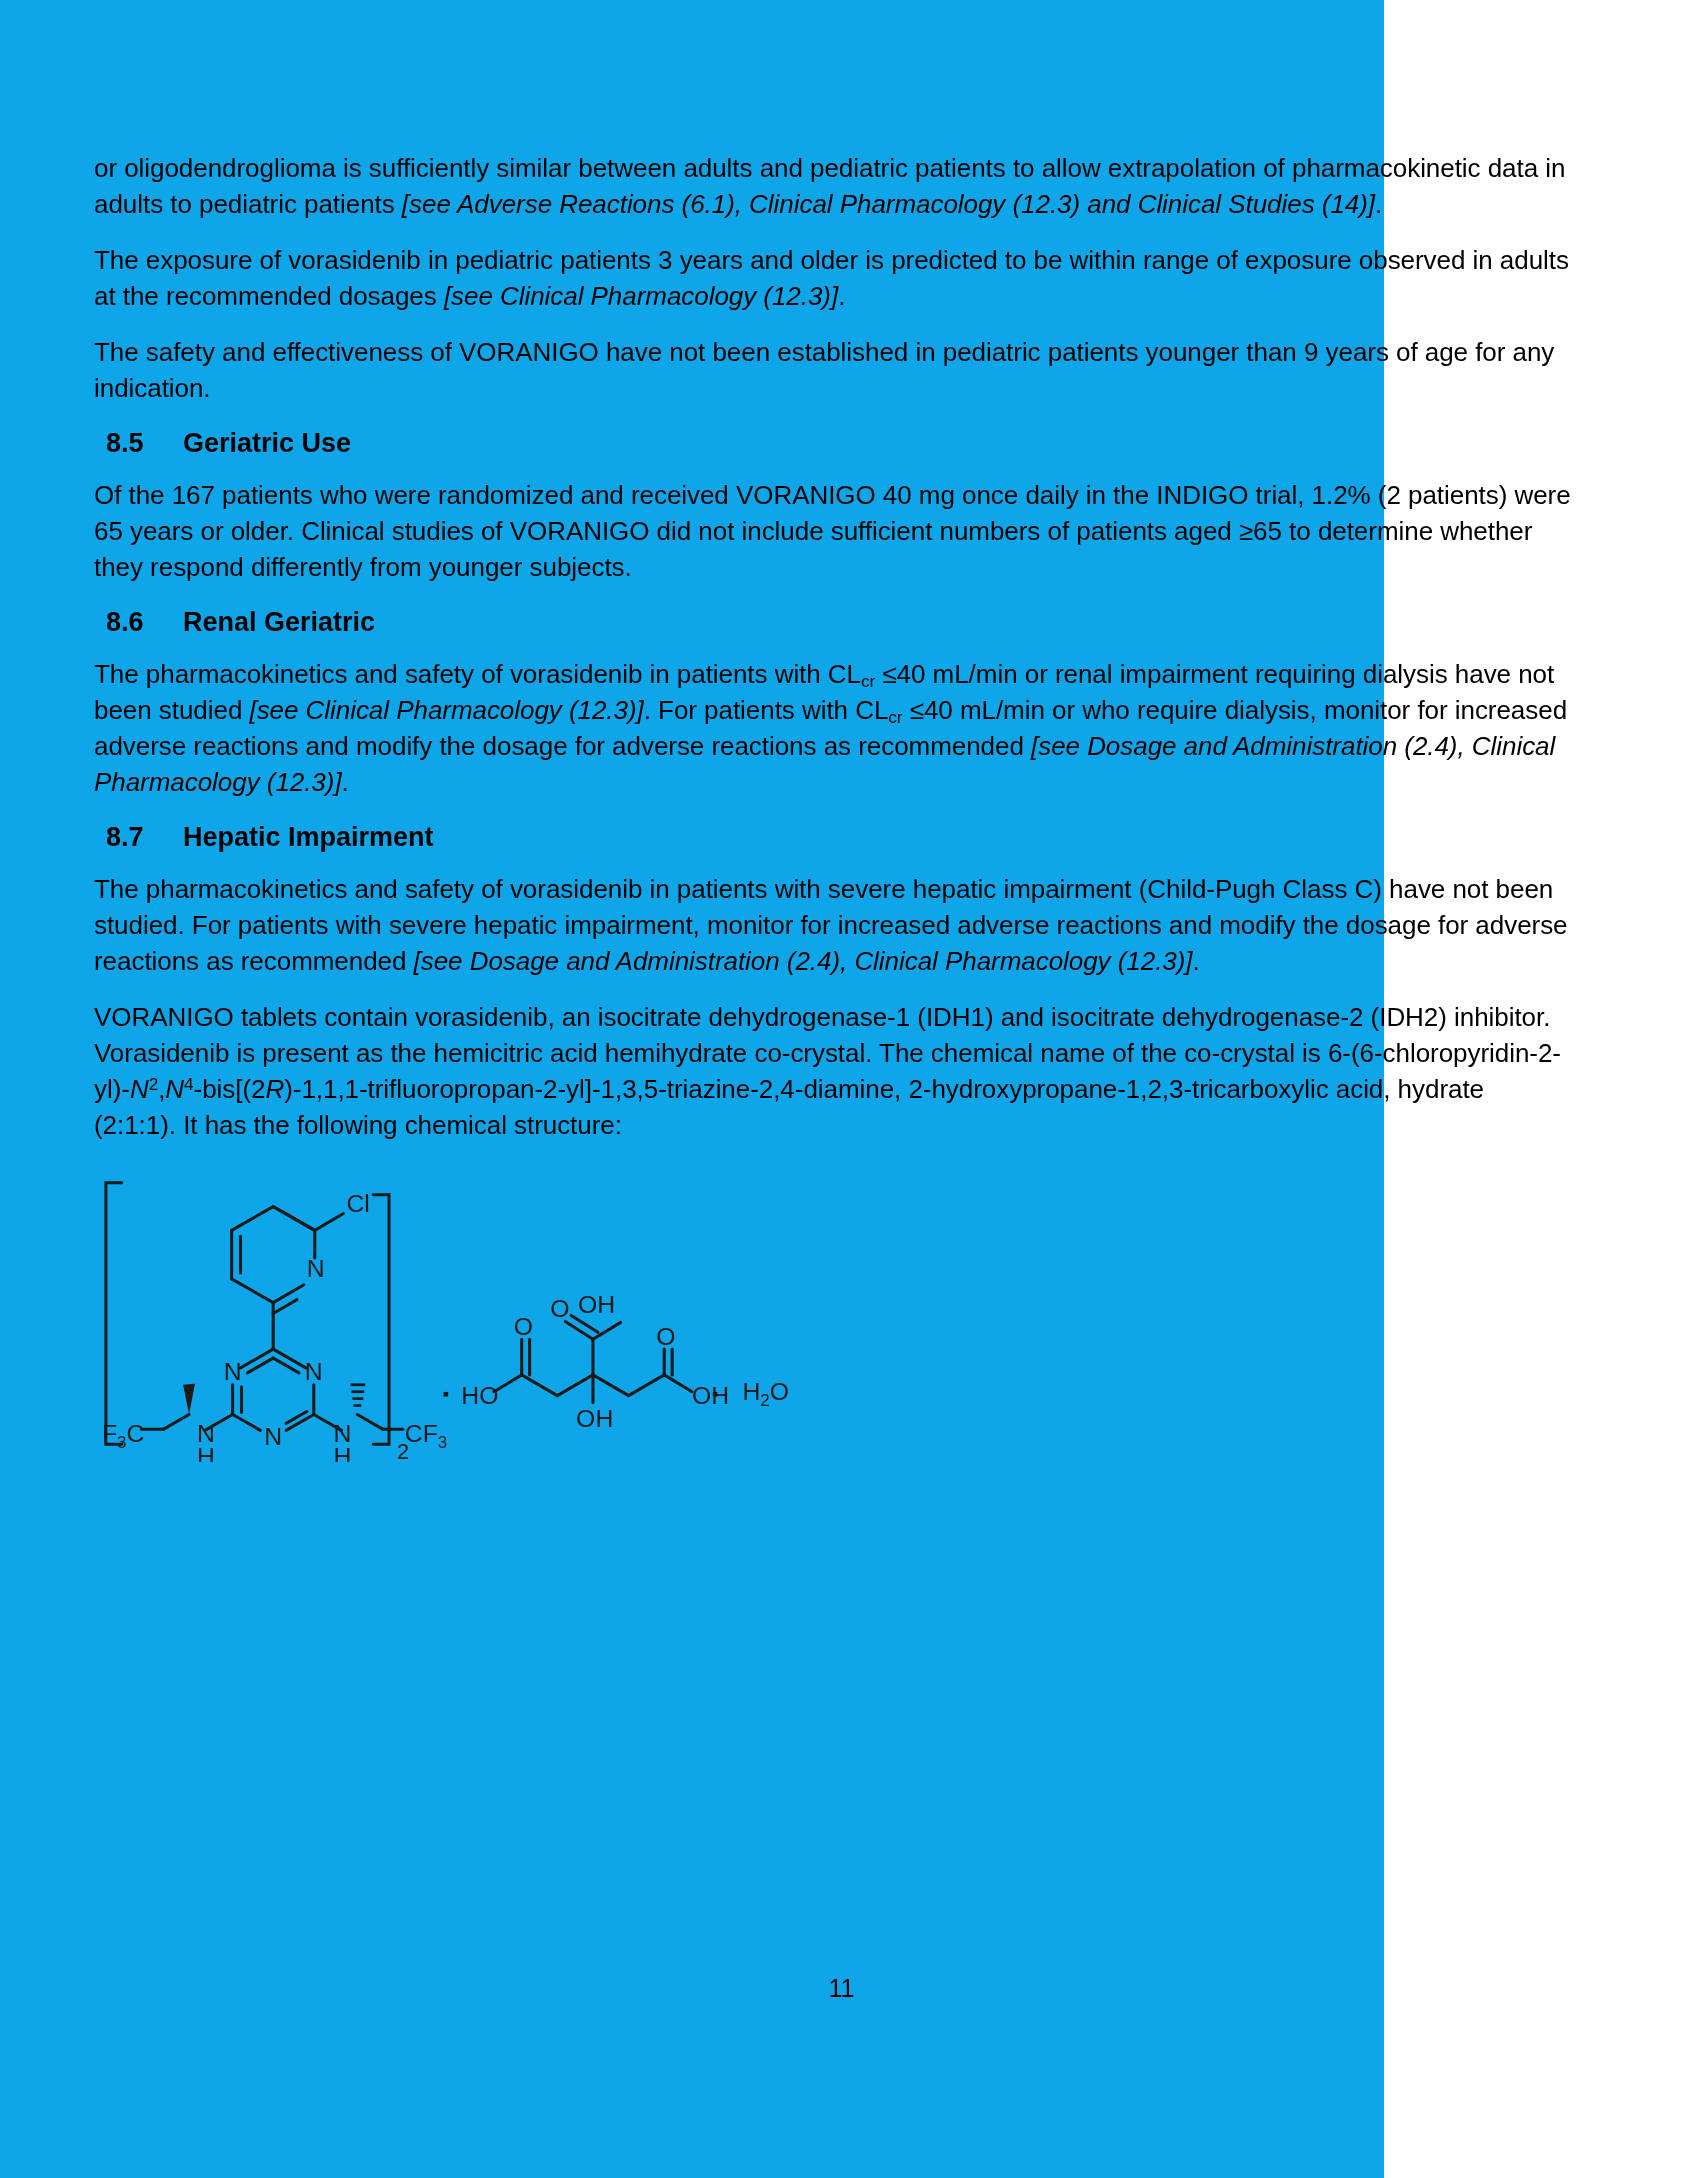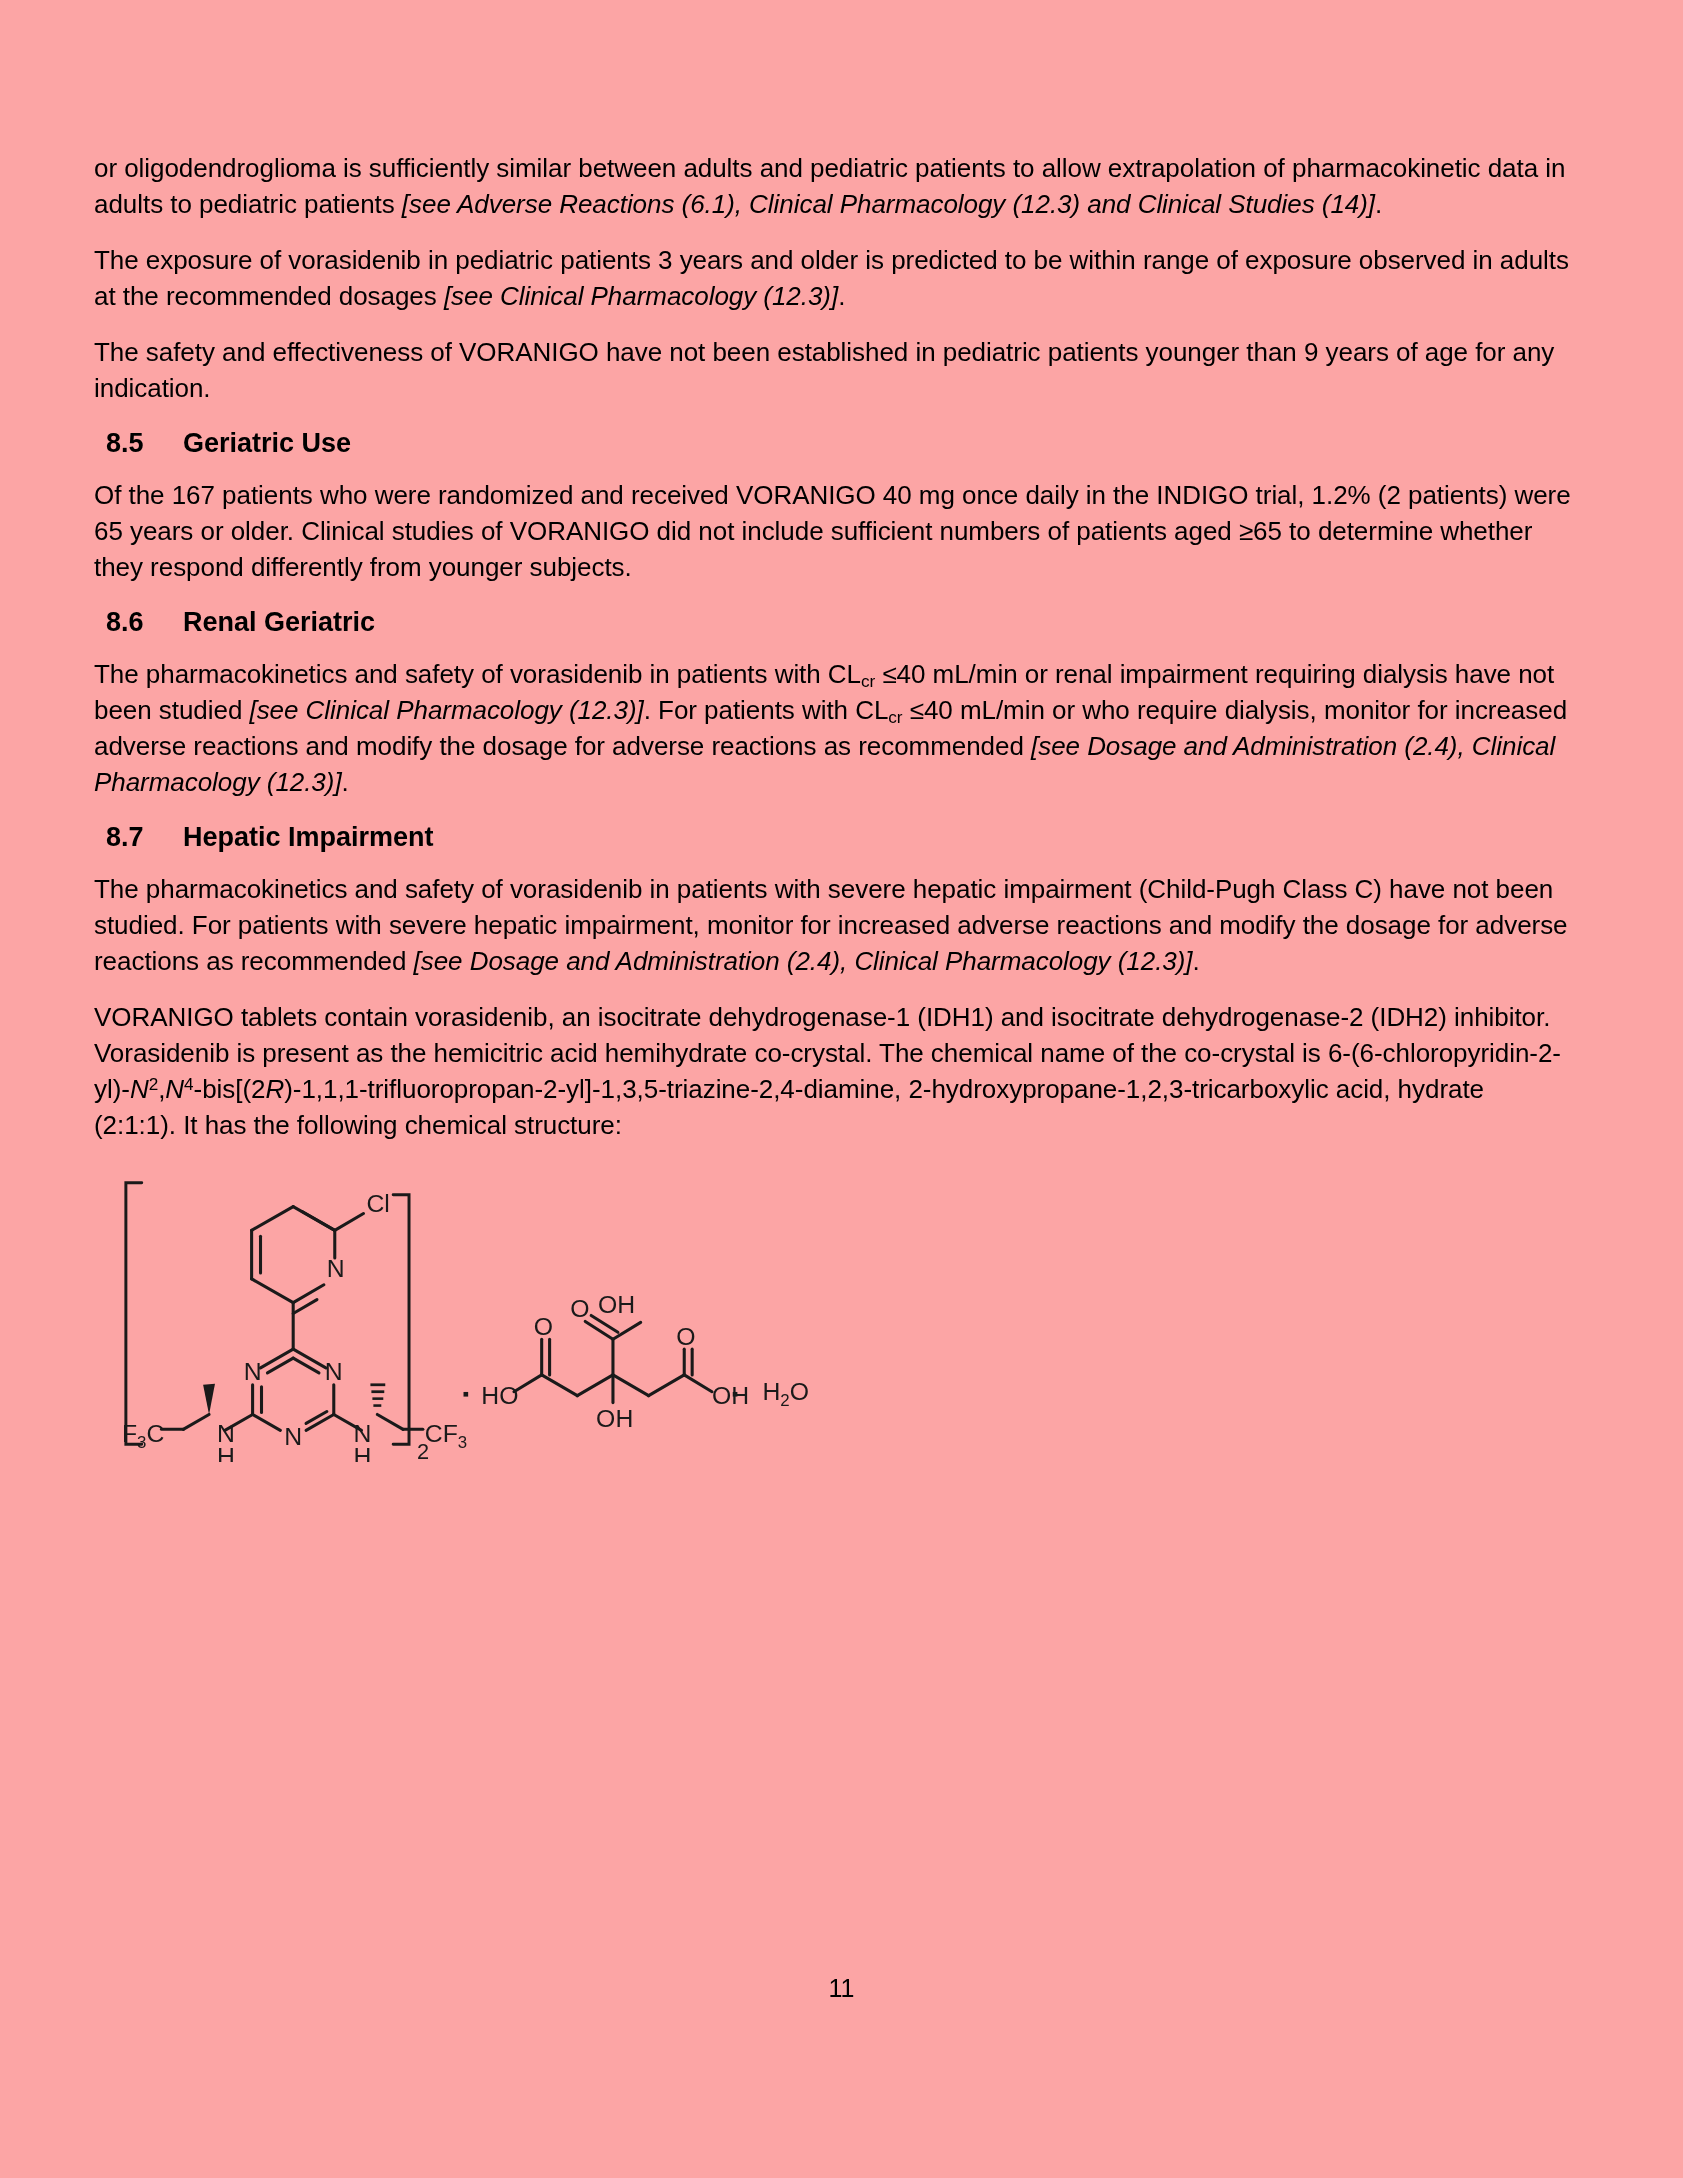"or oligodendroglioma is sufficiently" .page { background: #fca5a5 -> #0ea5e9; width: 1683px -> 1384px }
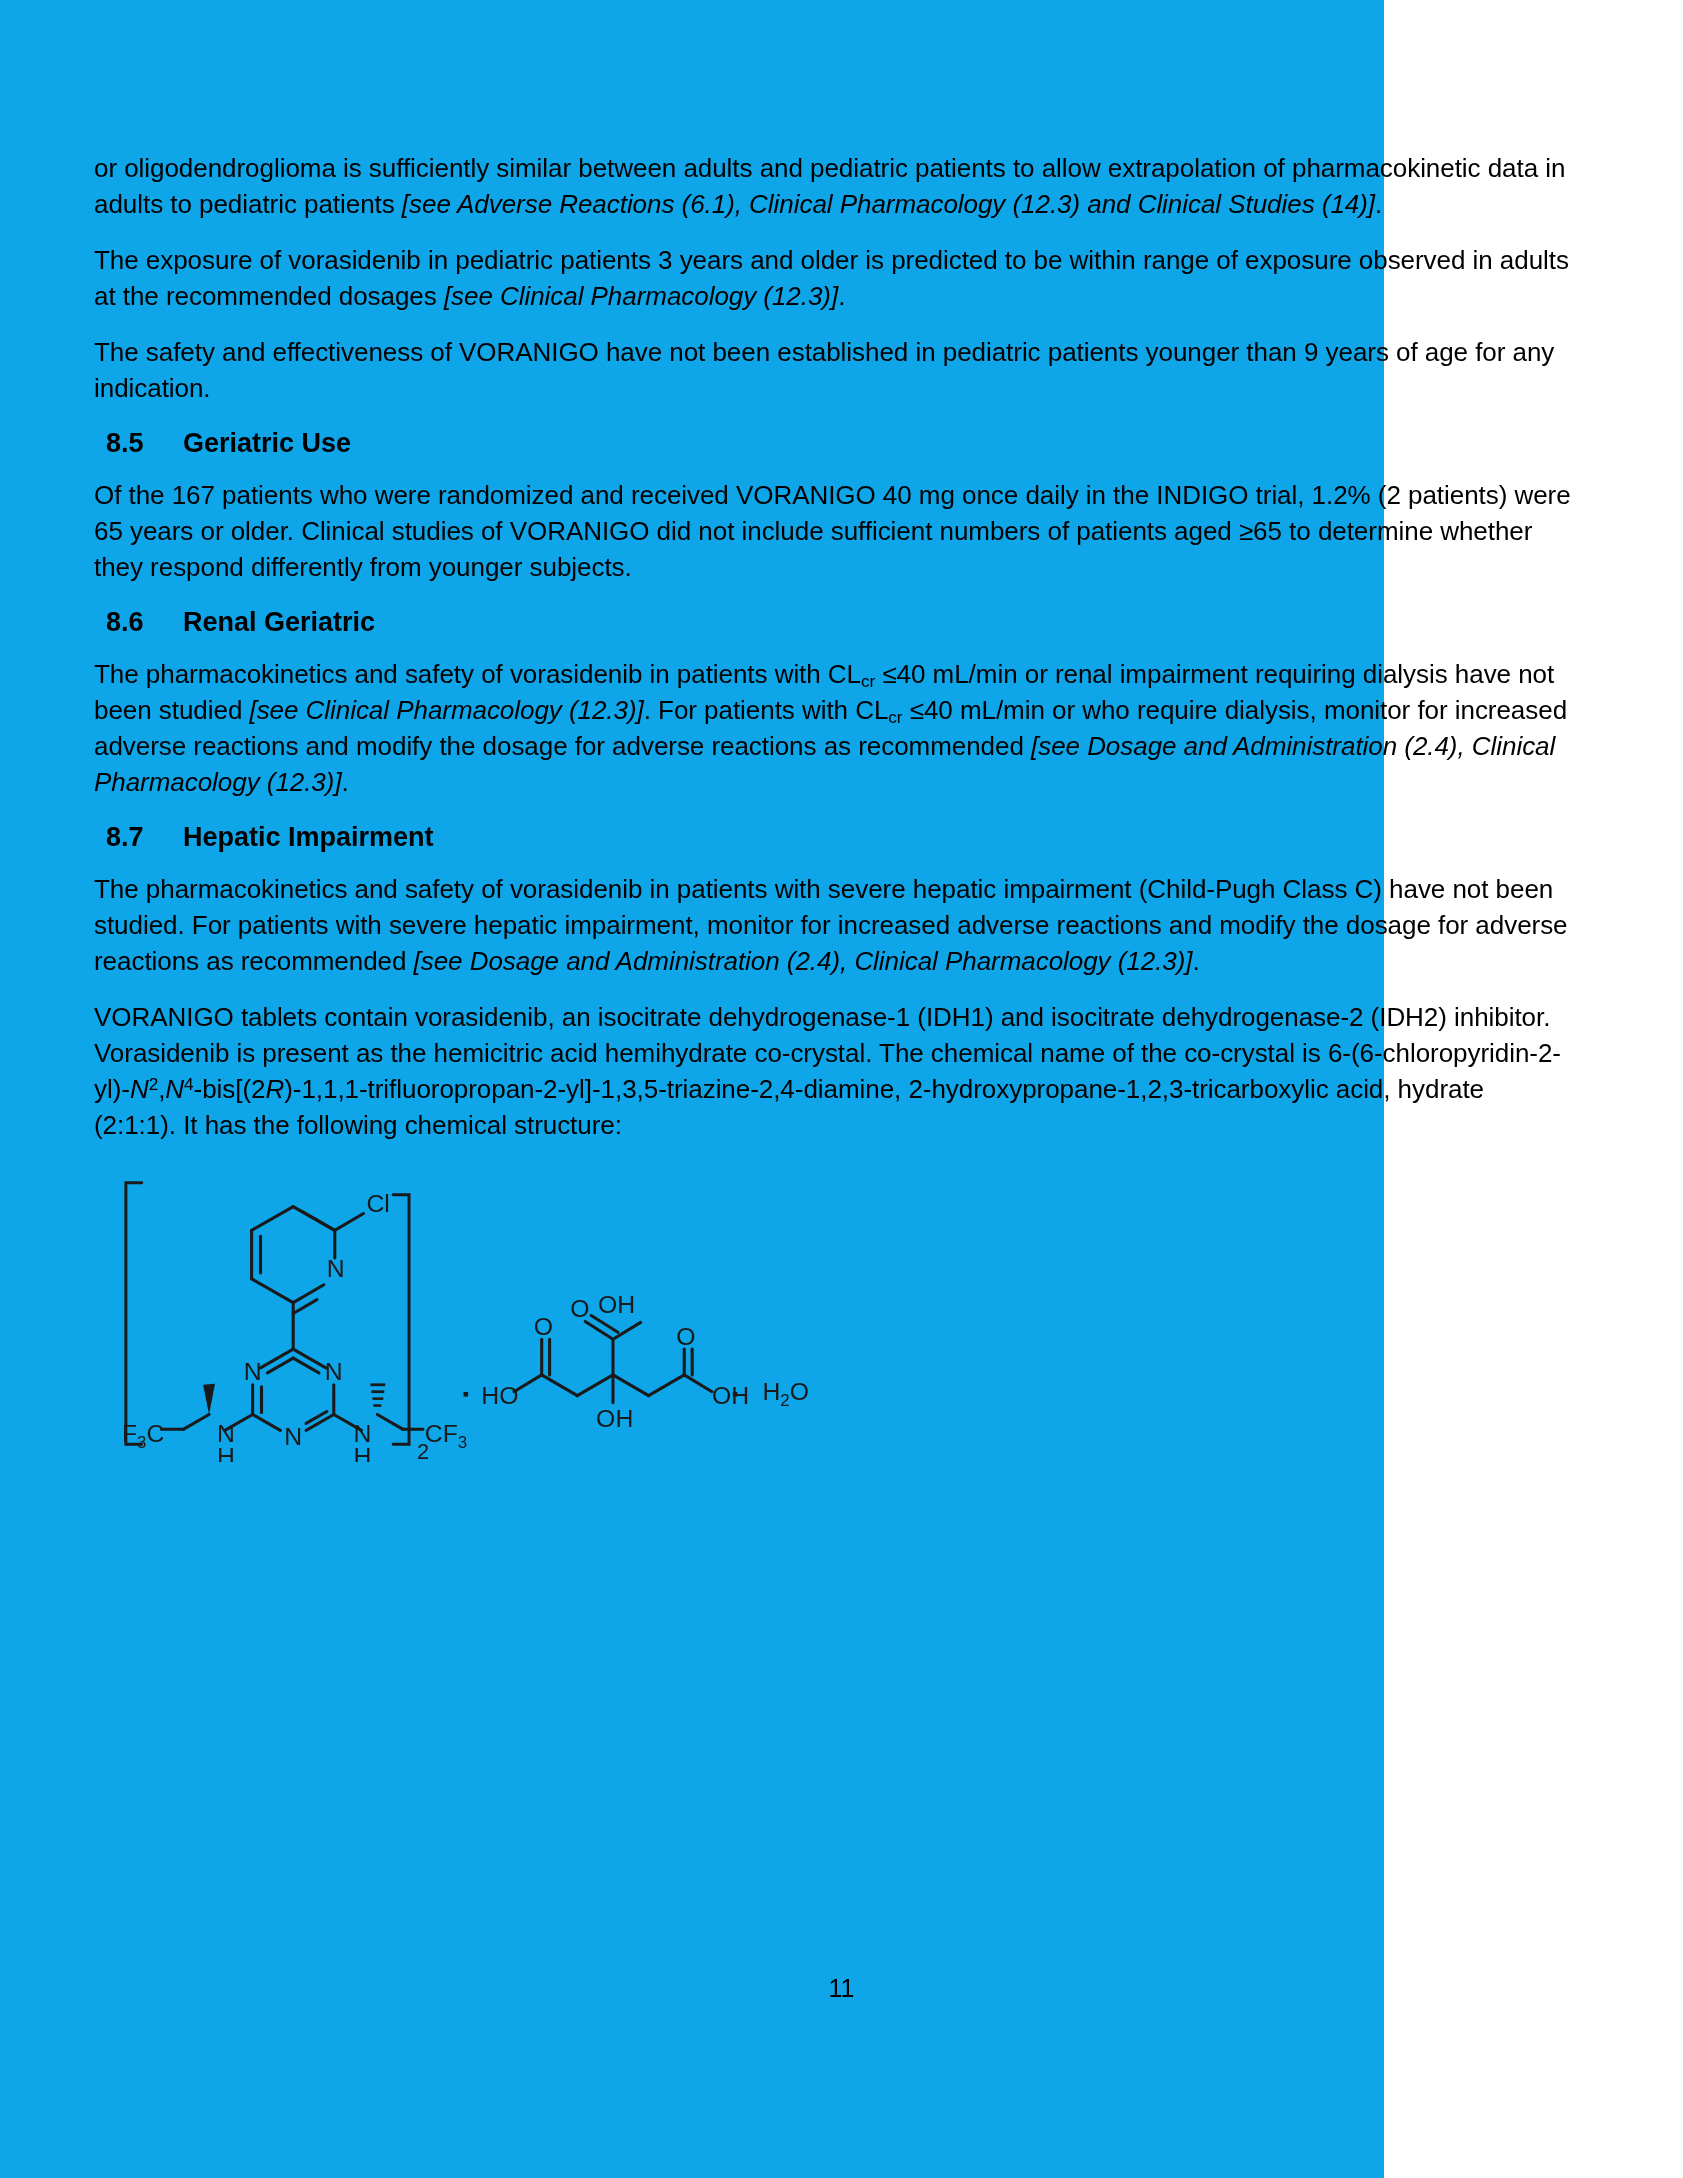"Cl" .struct-wrap { margin-left: 20px -> none }
